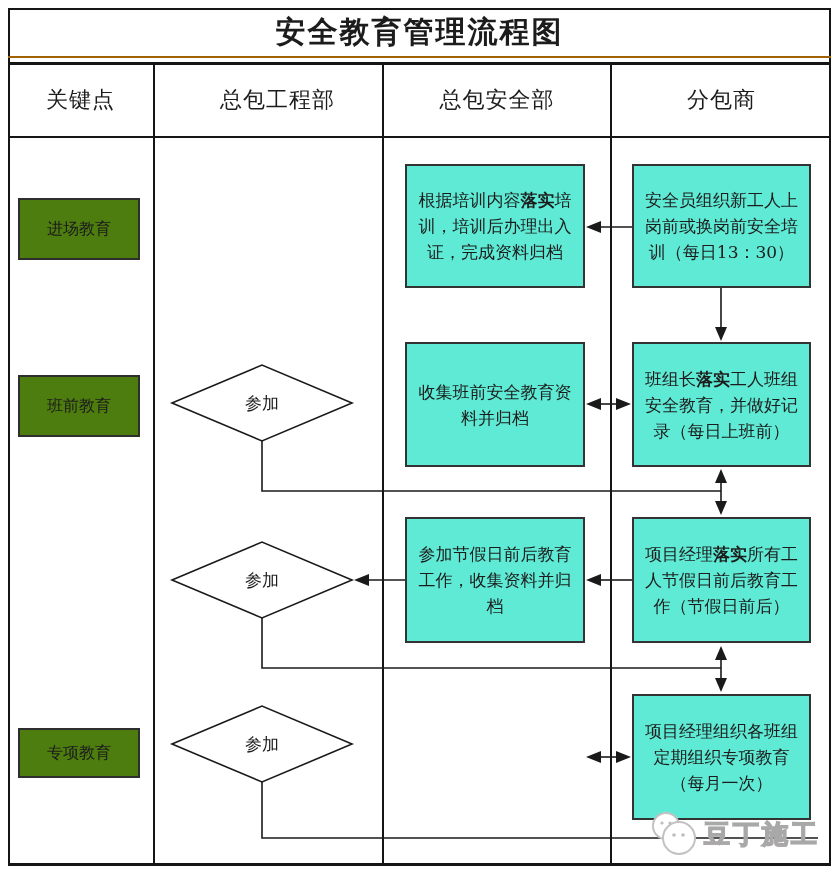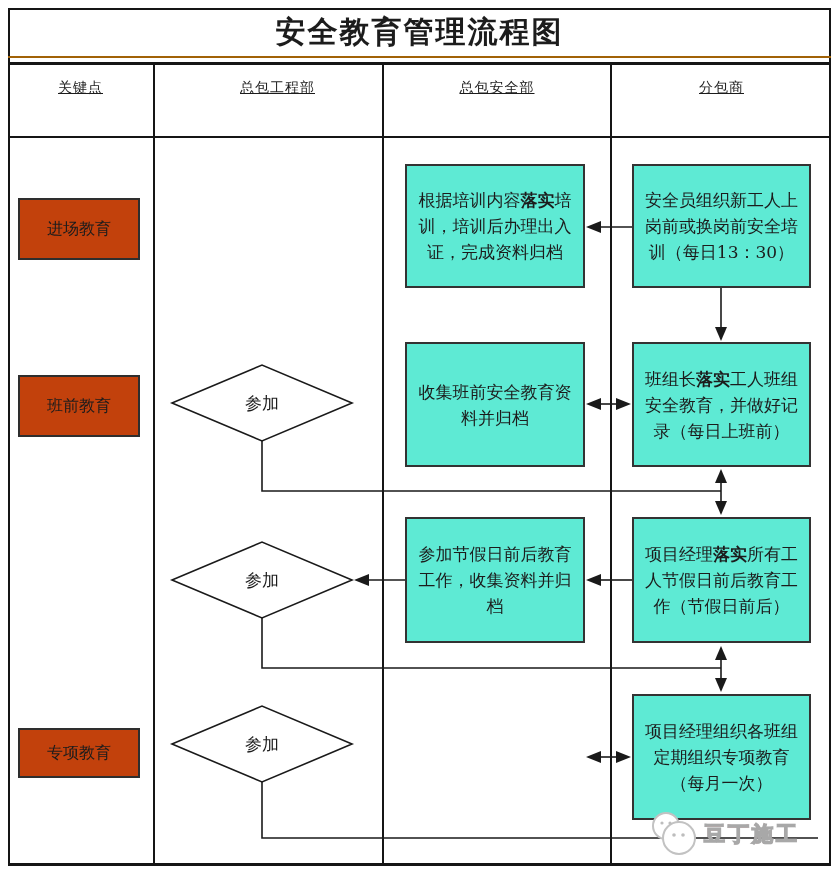"关键点" .hdr { font-size: 14px -> 22px; text-decoration: underline -> none; top: 52px -> 64px }
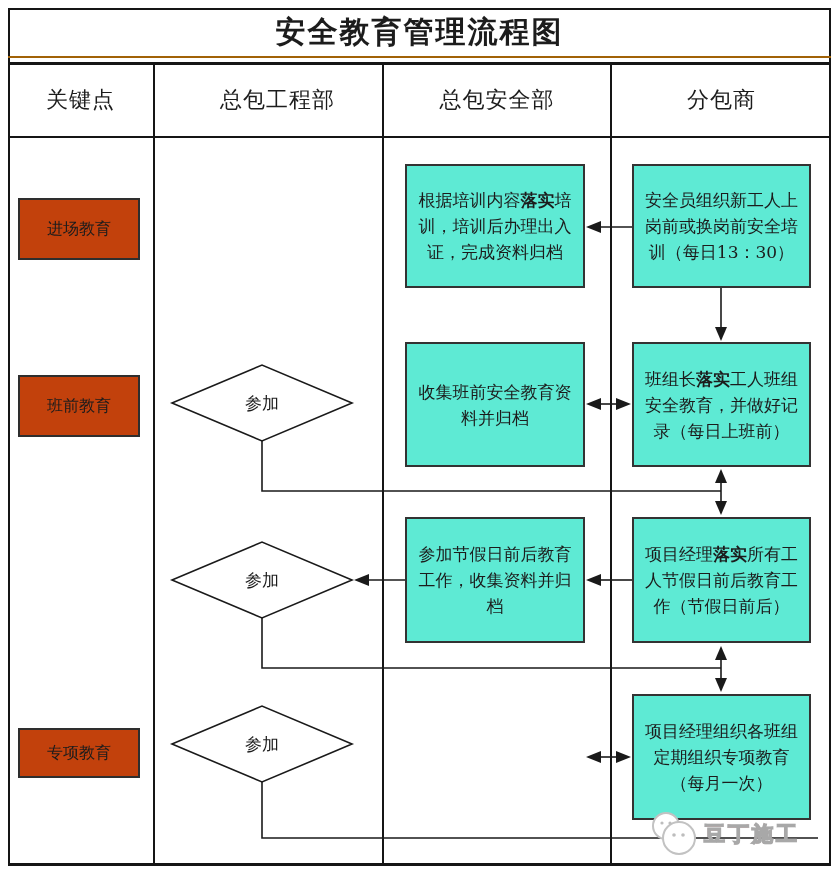"进场教育" .kbox { background: #c2410c -> #4d7c0f }
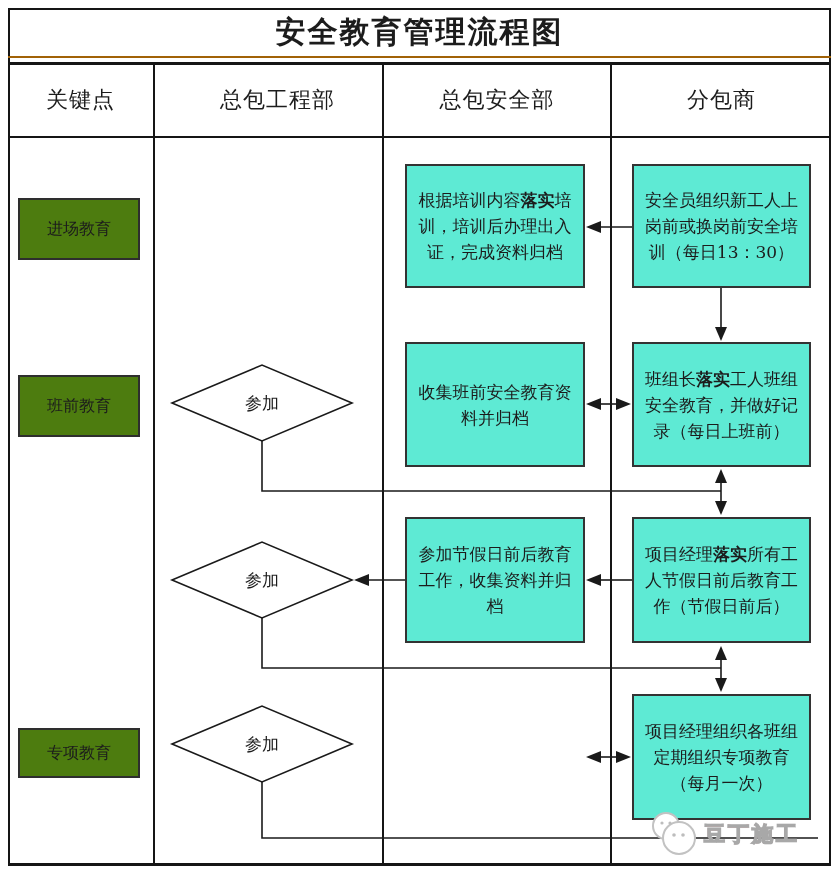"豆丁施工" .wm-text { font-size: 21px -> 26px }
